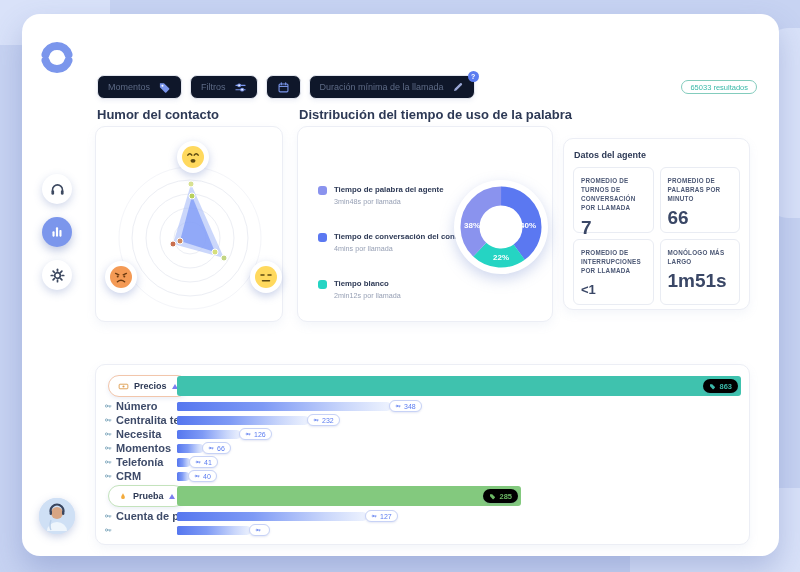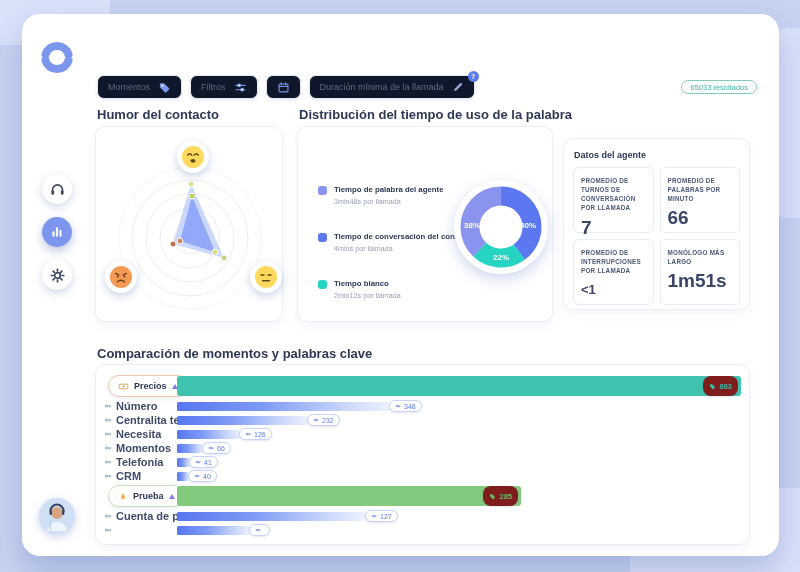"Comparación de momentos y palabras" div.section-title { html: <div>Comparación de momentos y palabras clave</div> -> none }
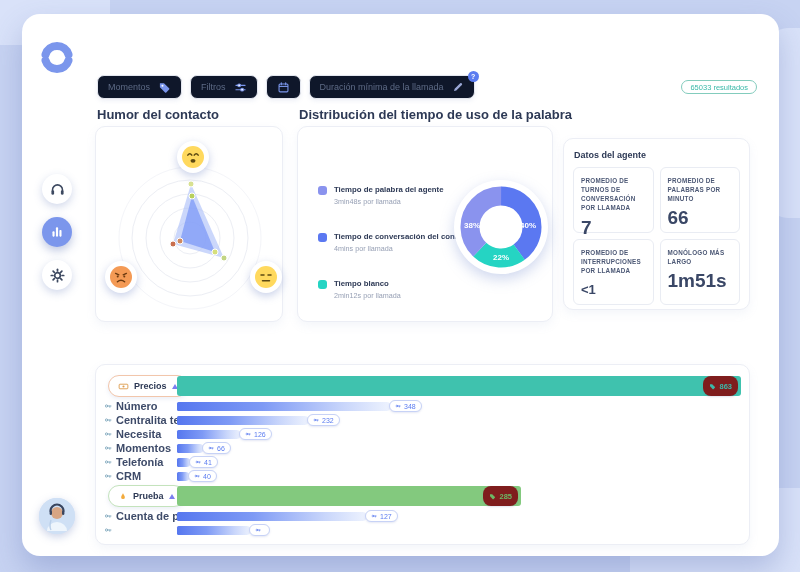"863" .mpill-val { background: #7f1d1d -> #000000; height: 20px -> 14px }
